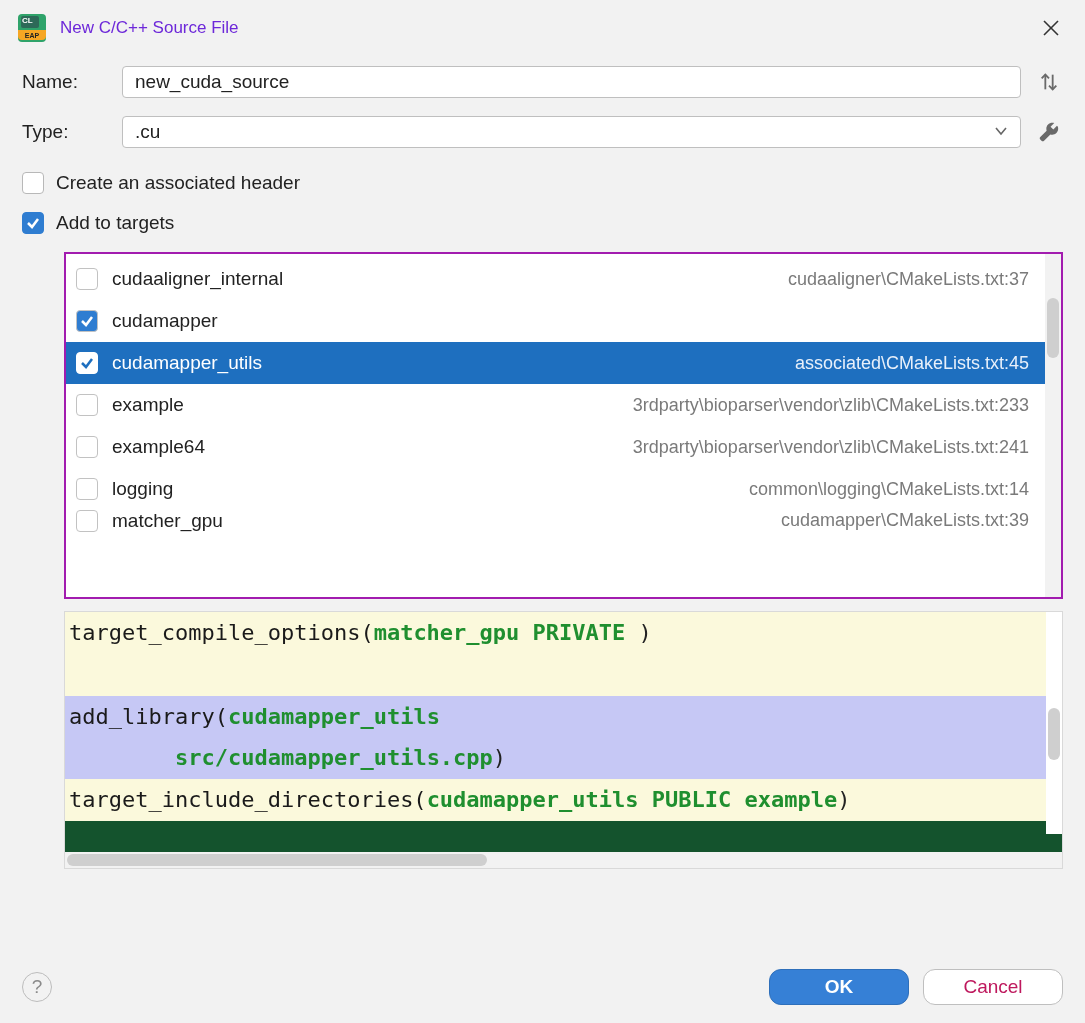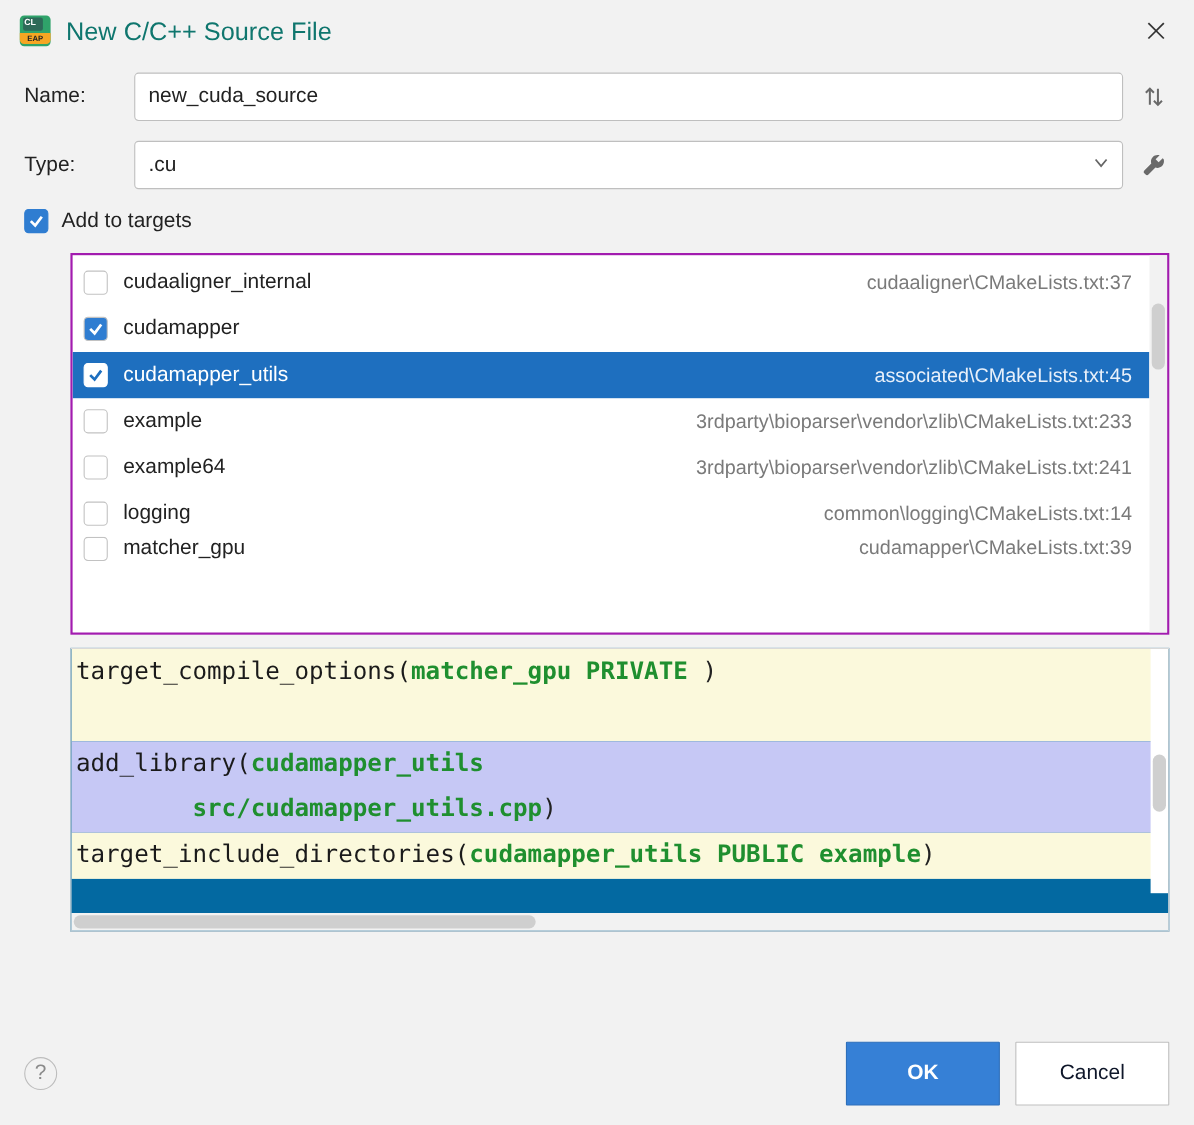"New C/C++ Source File" .titlebar .title { color: #0f766e -> #6d28d9; font-size: 23px -> 17px }
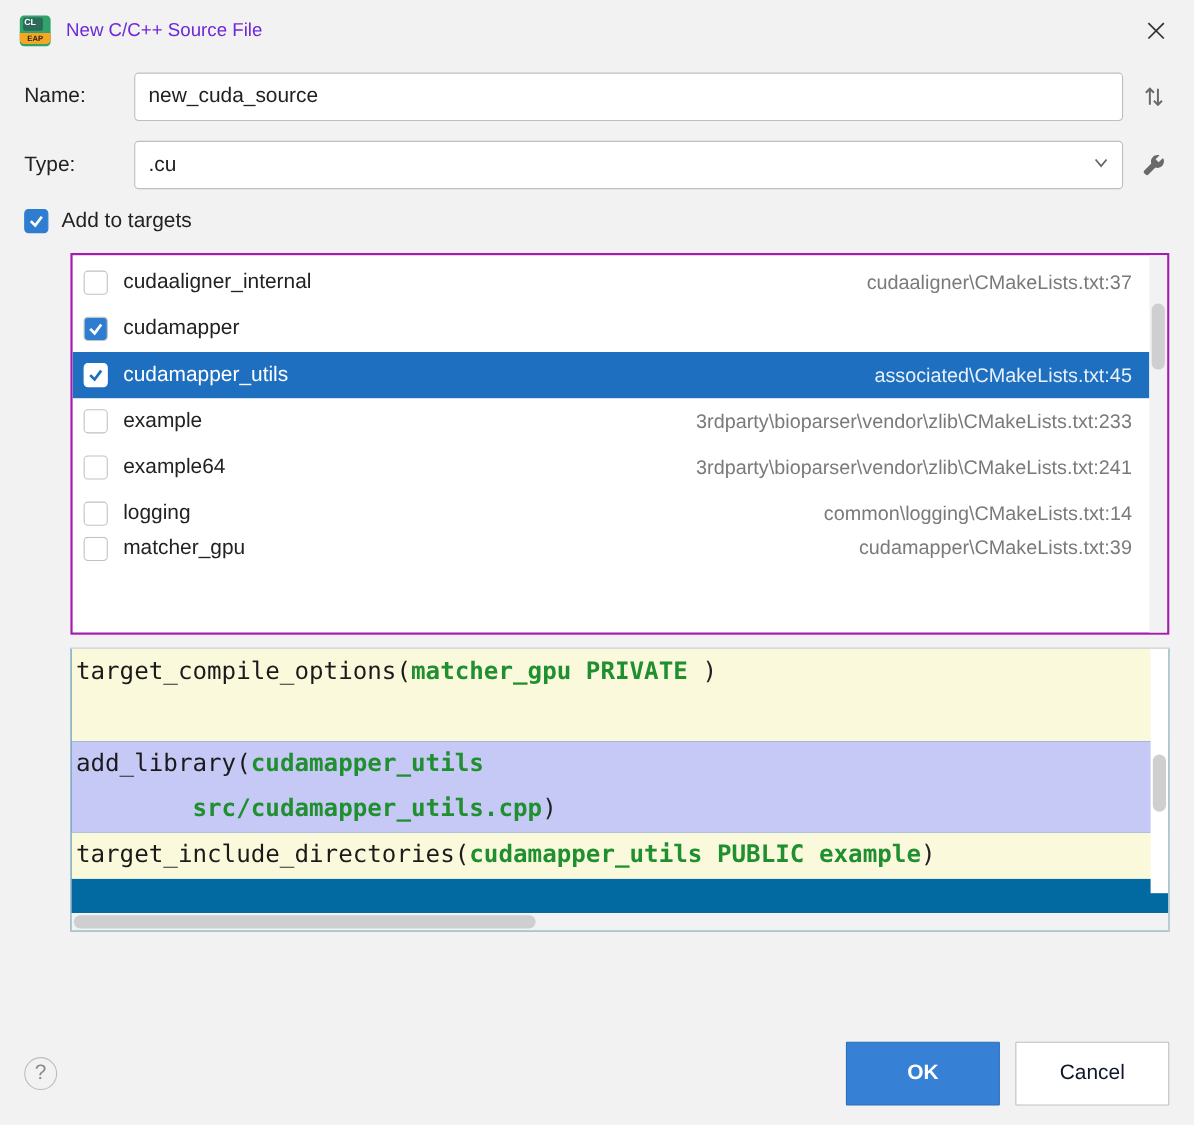"new_cuda_source" .row input.text, .row .select { height: 44px -> 32px }
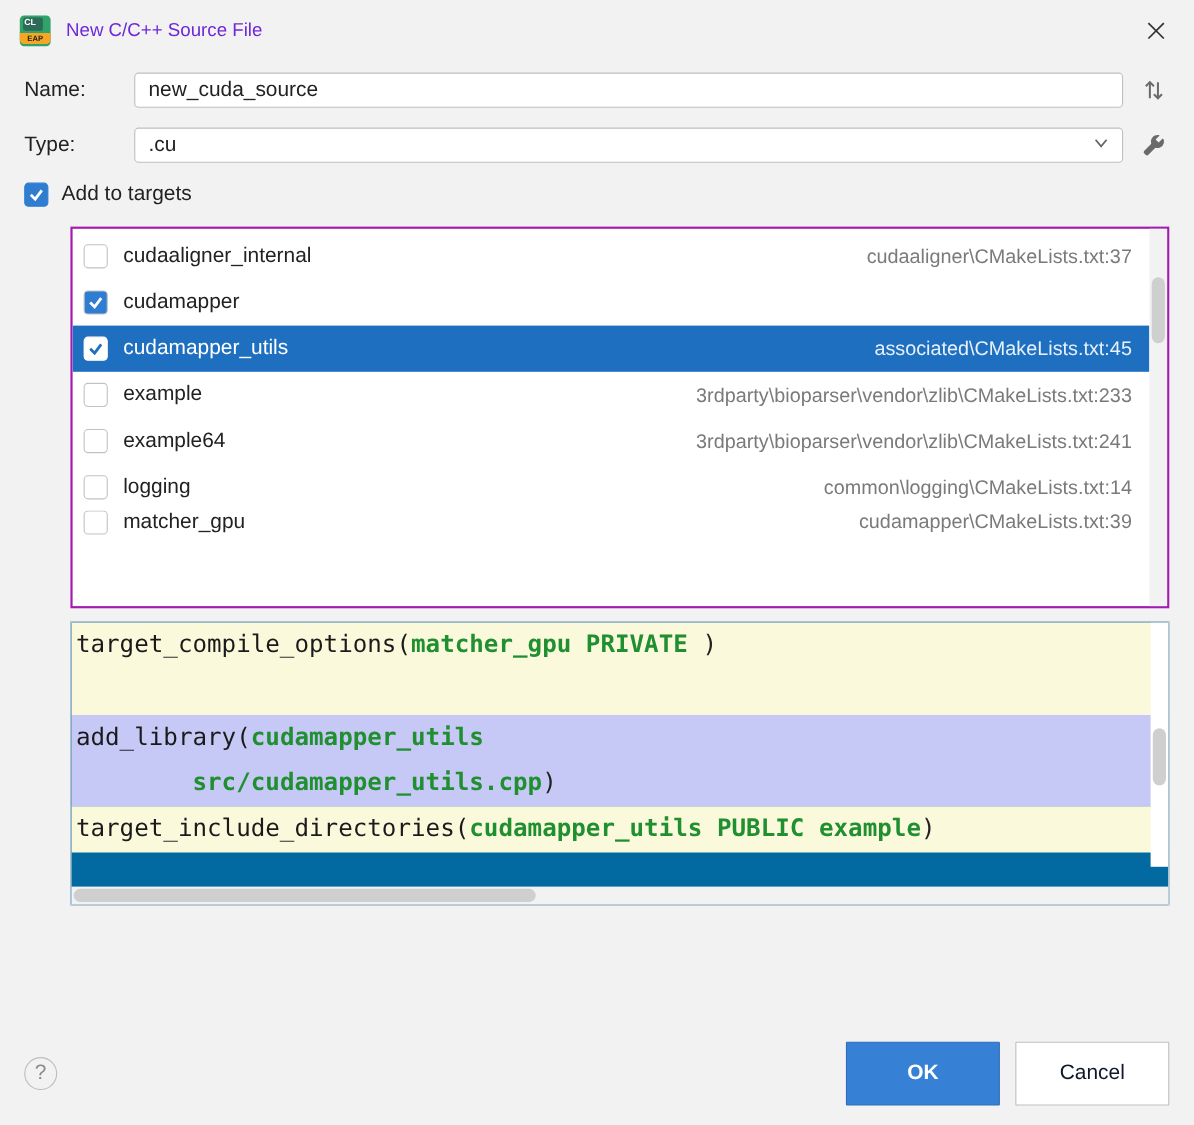"Create an associated header" div.check-row { html: none -> <div> <div></div> <div>Create an associated header</div> </div> }
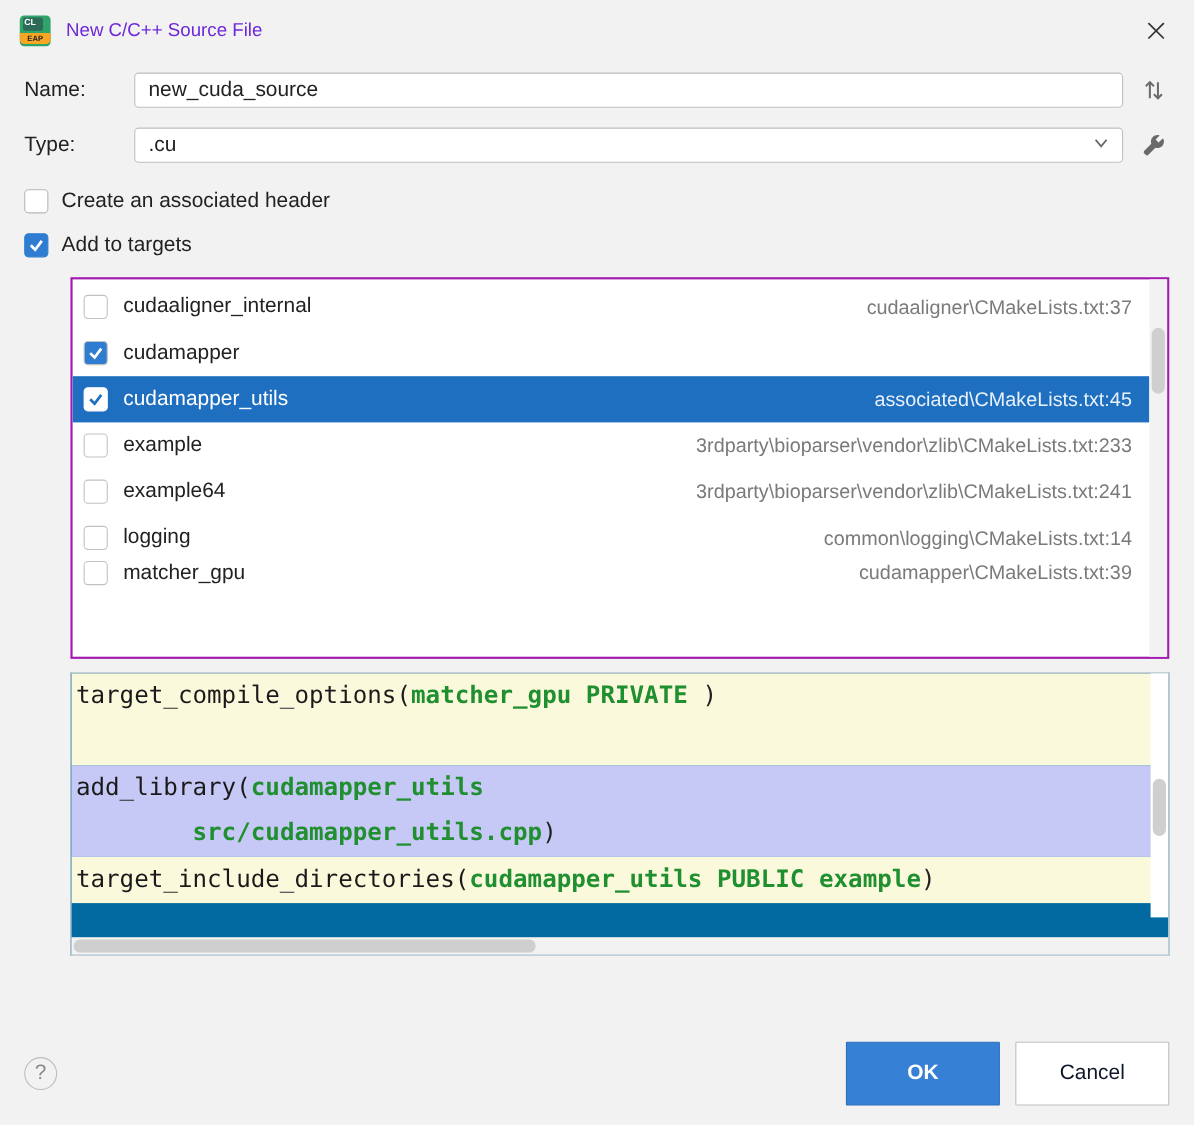"target_compile_options(matcher_gpu" .code-box { background: #0369a1 -> #14532d }
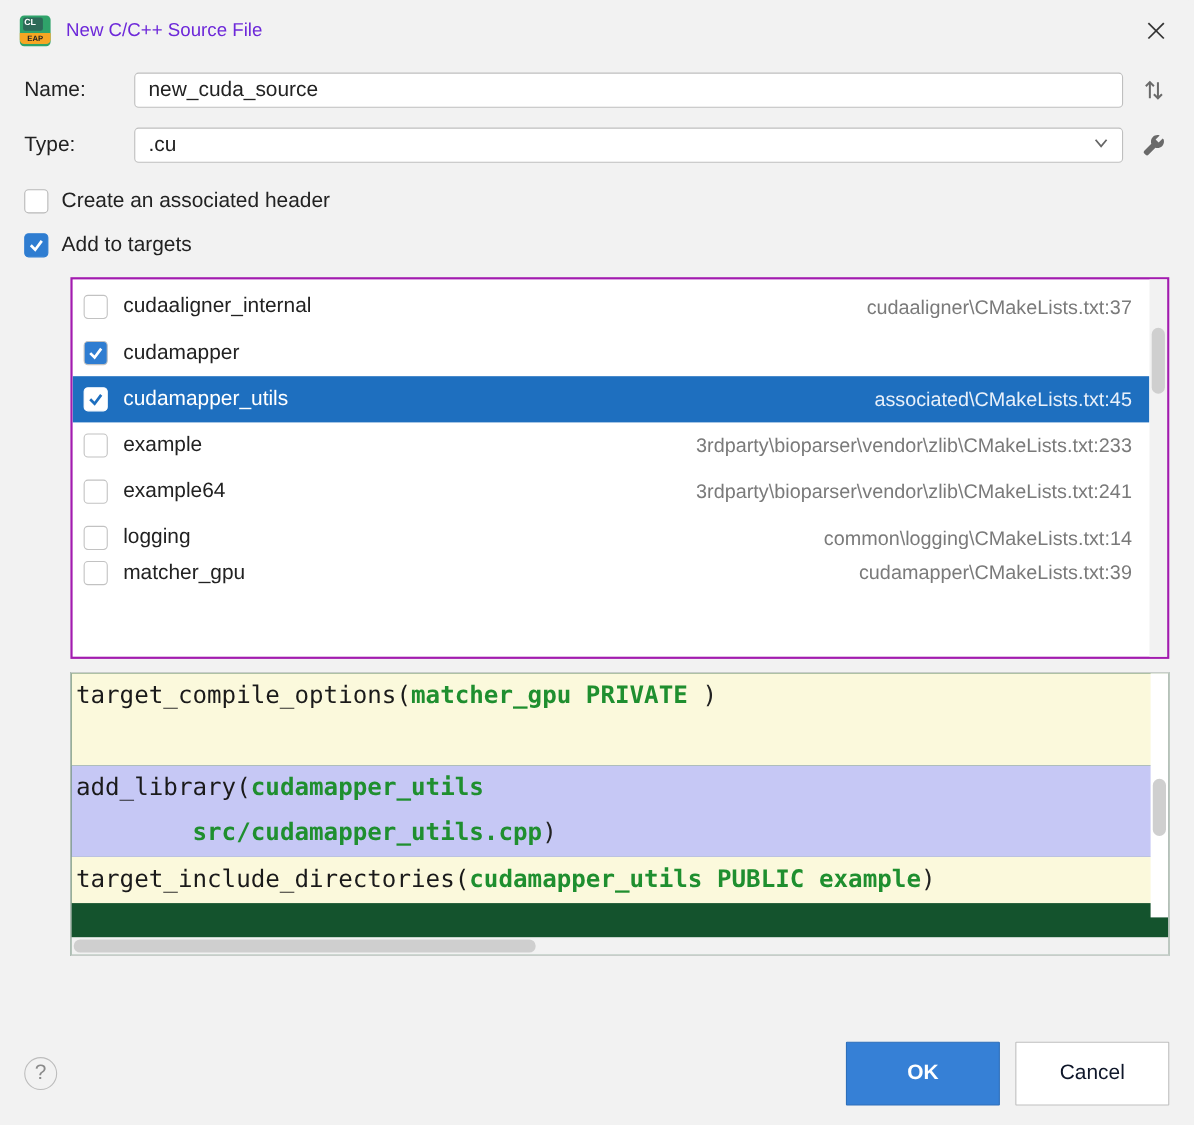"OK" .btn { border-radius: 1px -> 12px; height: 58px -> 36px }
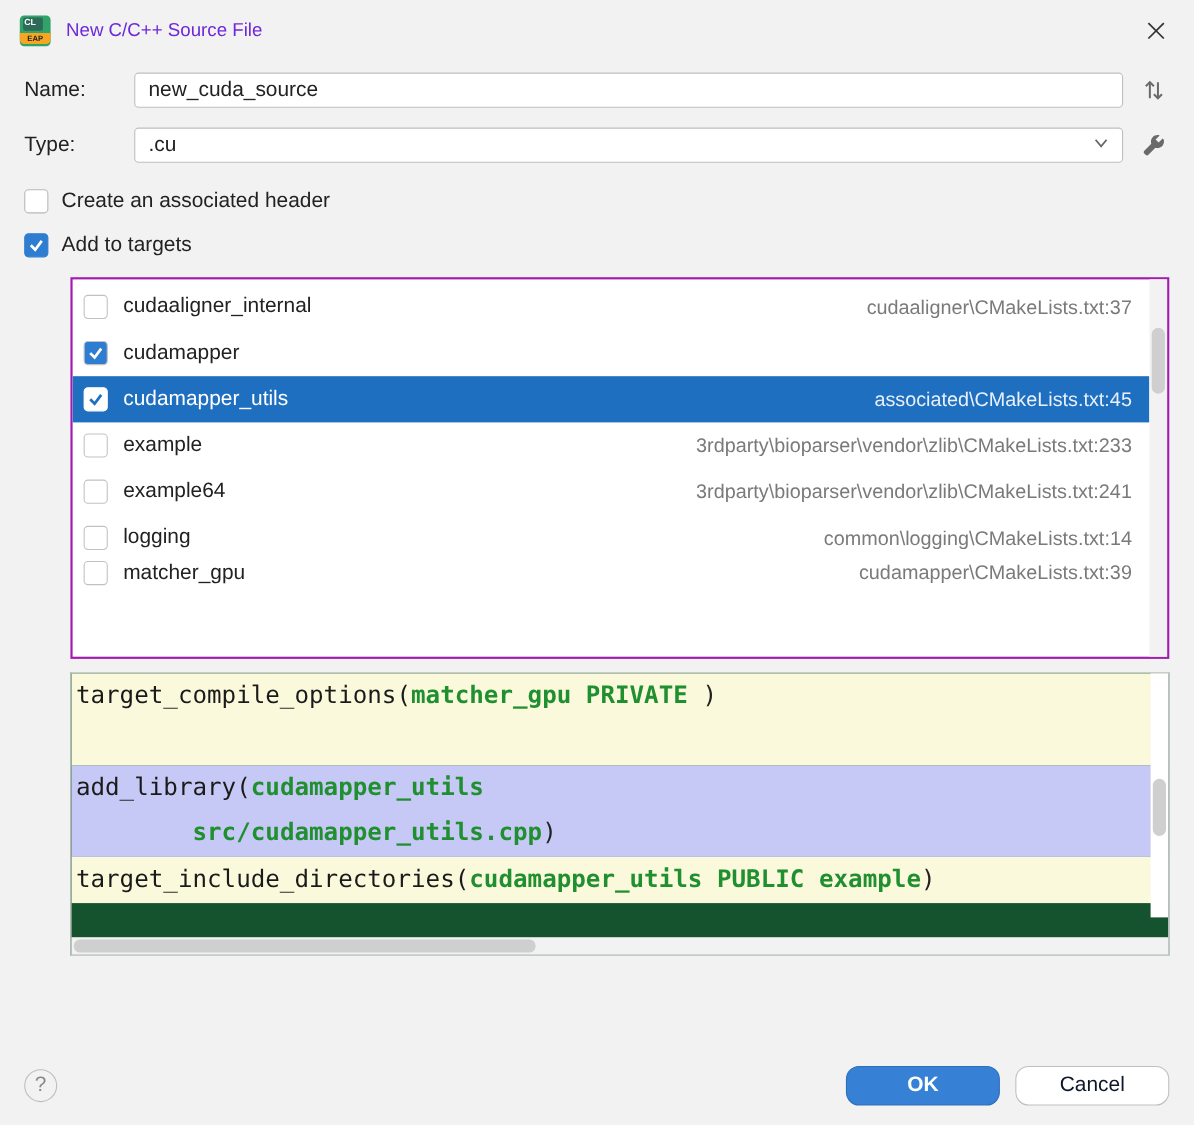"Cancel" .btn.secondary { color: #0f172a -> #be185d }
